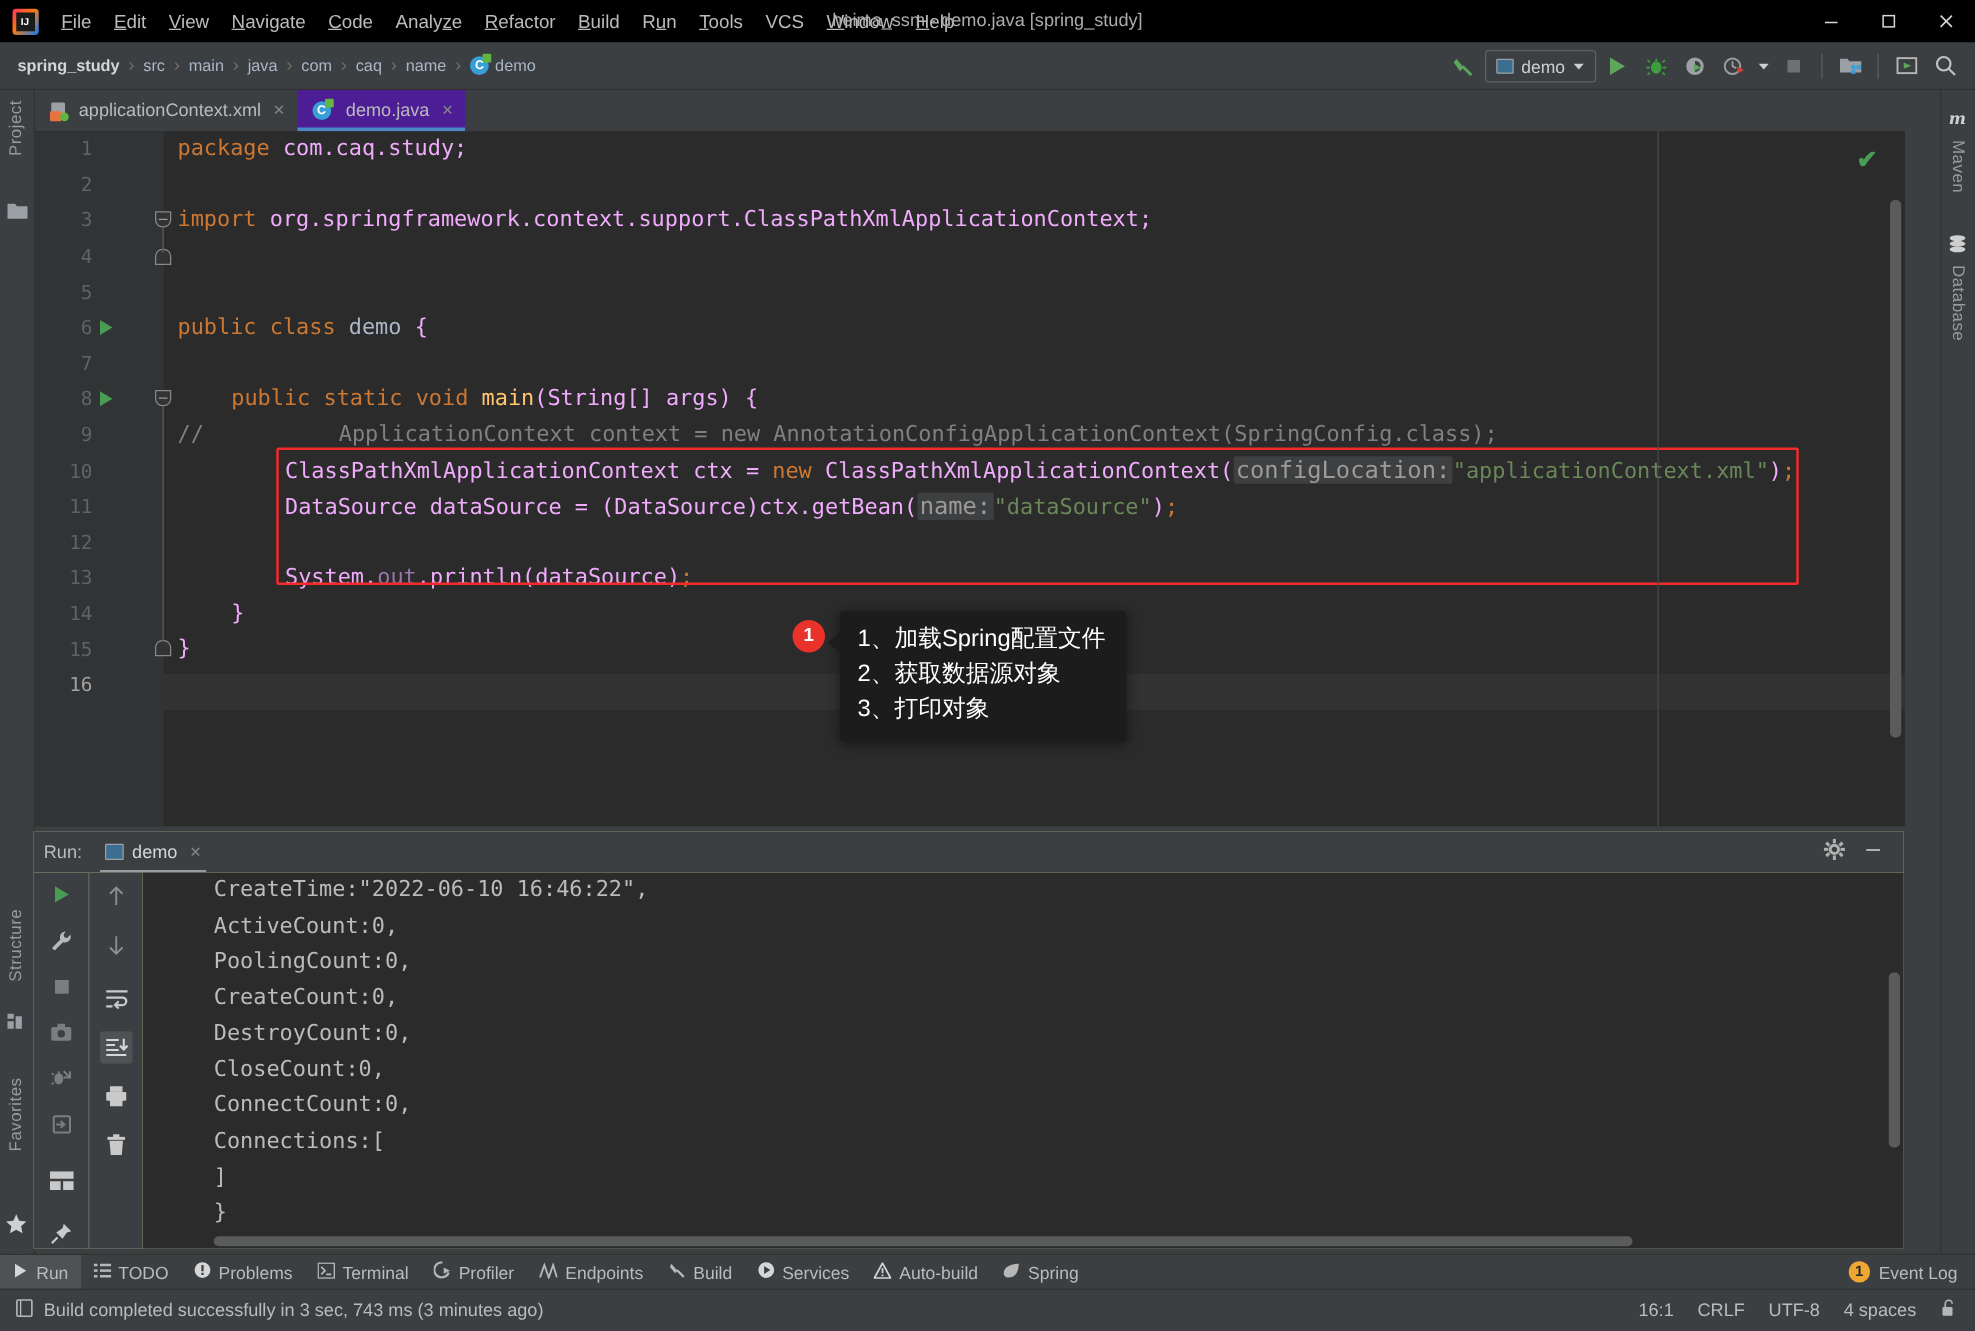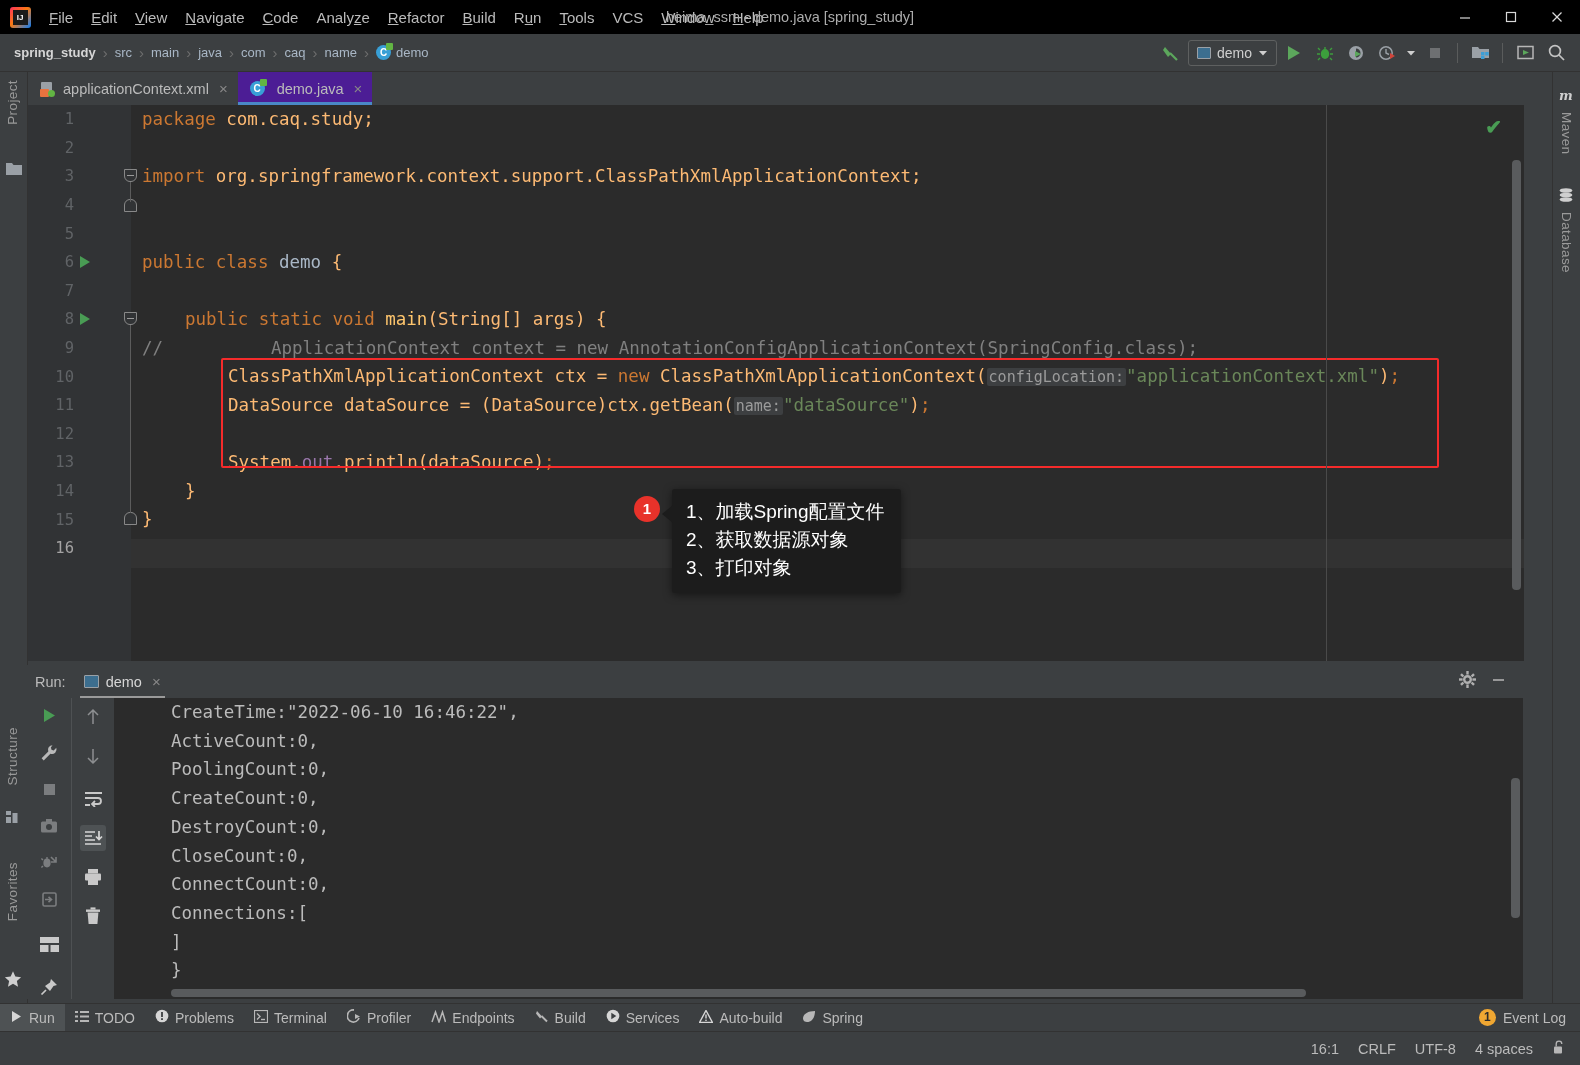"com.caq.study;" .ident { color: #fdba74 -> #f0abfc }
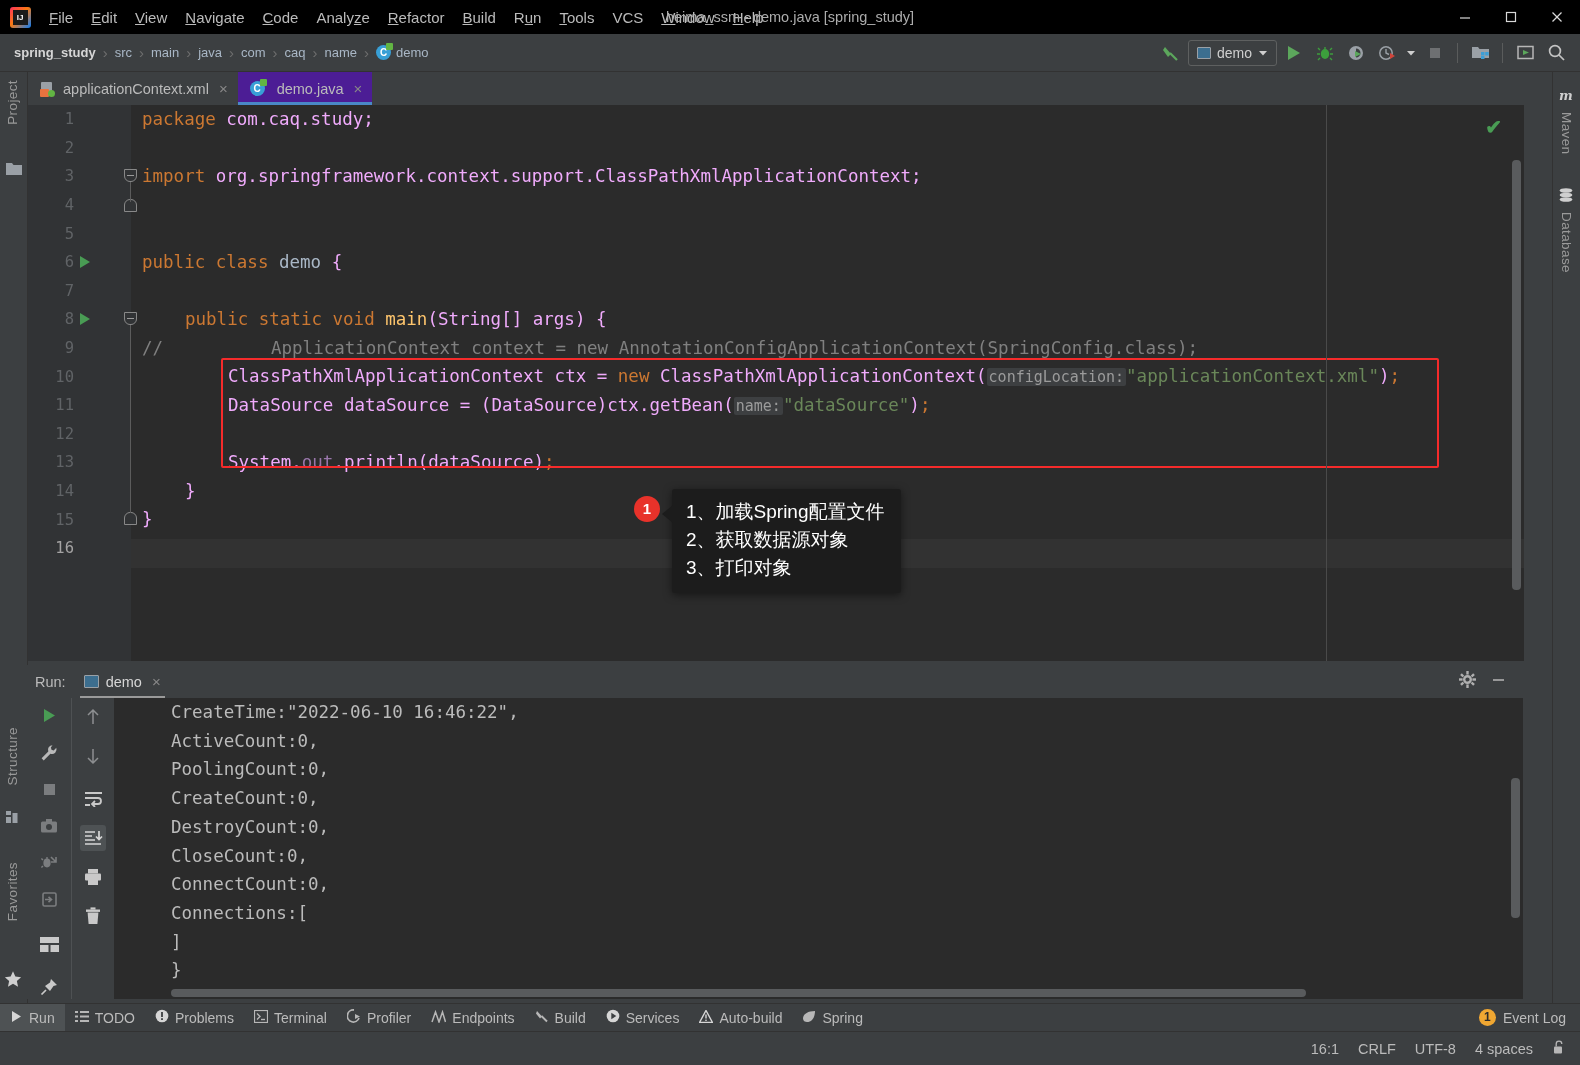"configLocation:" .hint { font-size: 15px -> 19px }
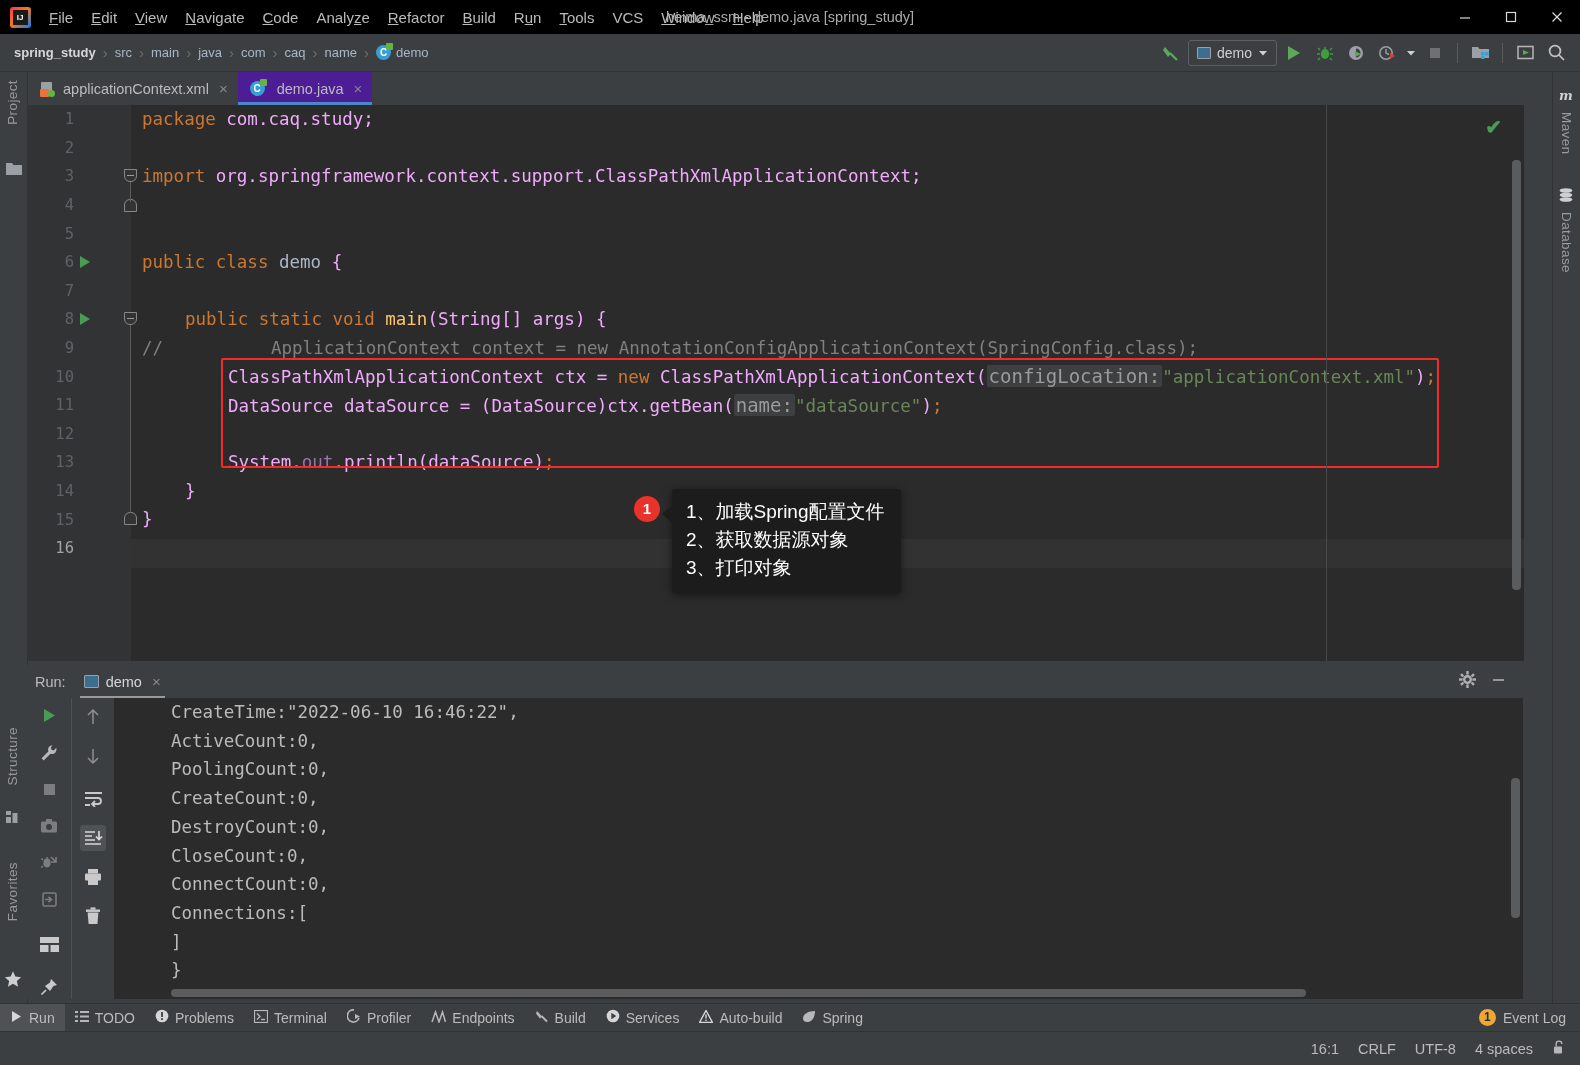"Build completed successfully in 3" div.status-left { html: none -> <div> <span><svg> <rect></rect> <line></line> </svg></span> <span>Build completed successfully in 3 sec, 743 ms (3 minutes ago)</span> </div> }
